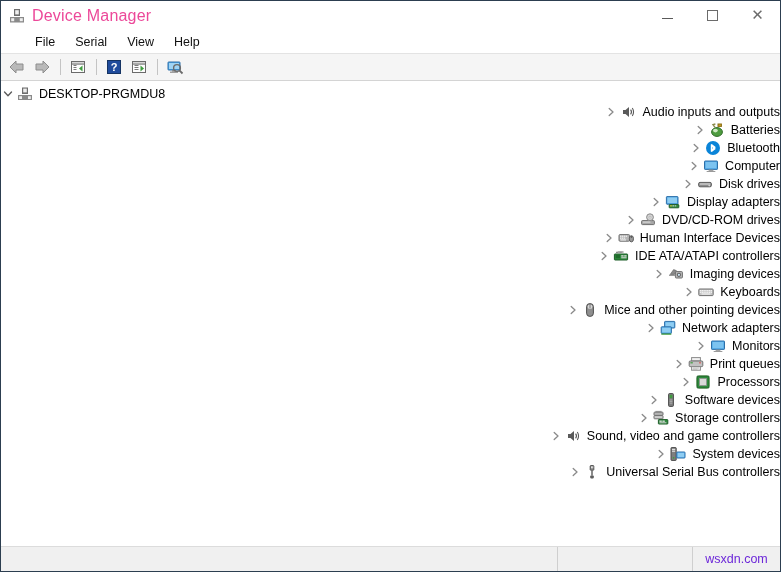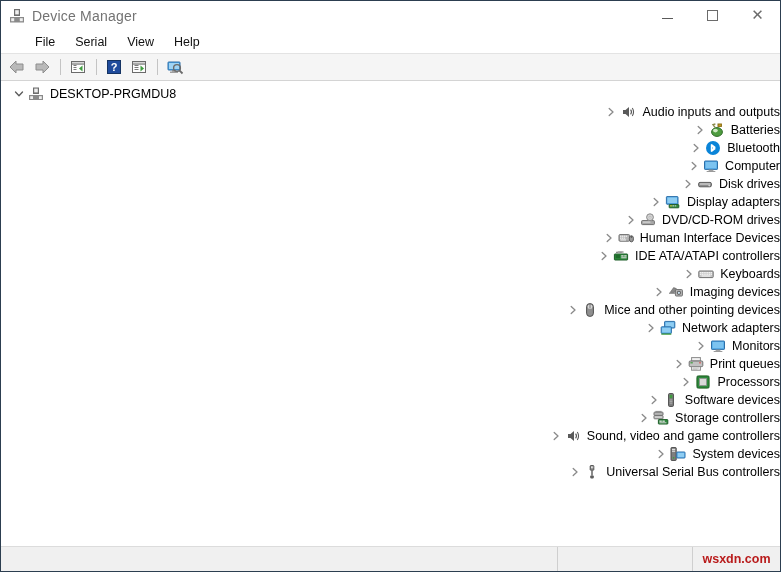"Device Manager" .title-text { color: #737373 -> #ec4899; font-size: 14px -> 16px }
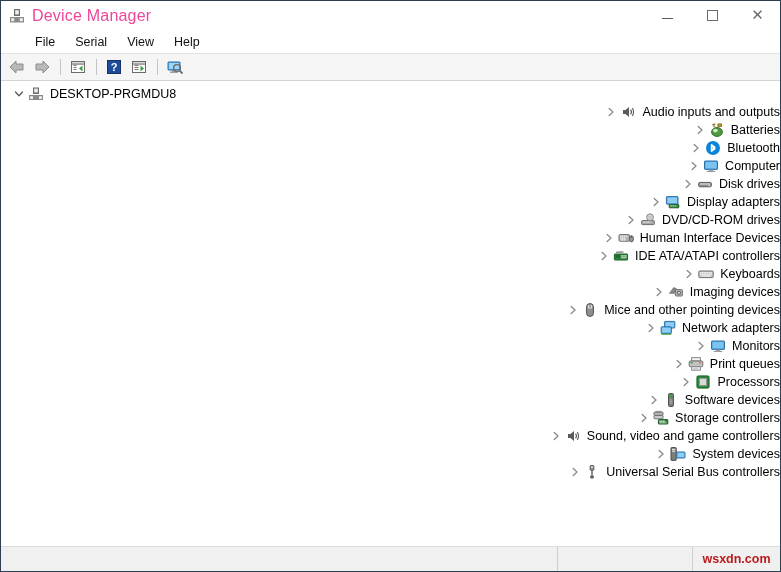"DESKTOP-PRGMDU8" .tree-row.root { padding-left: 11px -> 0 }
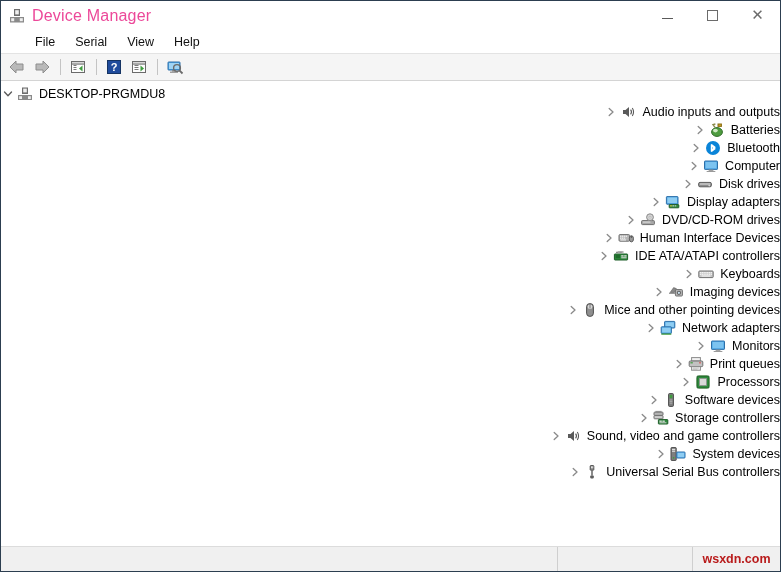"Keyboards" div.tree-row { order: before "Imaging devices" -> after "Imaging devices" }
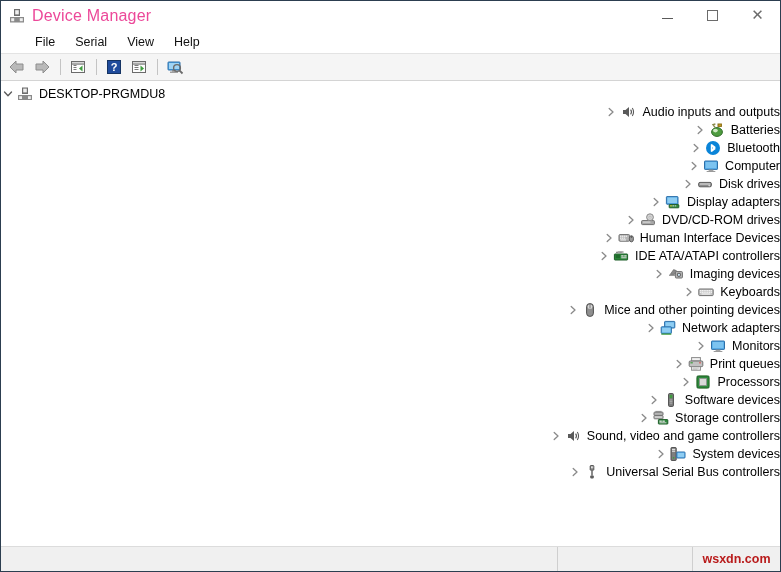"wsxdn.com" .status-pane.p3 { color: #b91c1c -> #6d28d9; font-weight: bold -> none }
